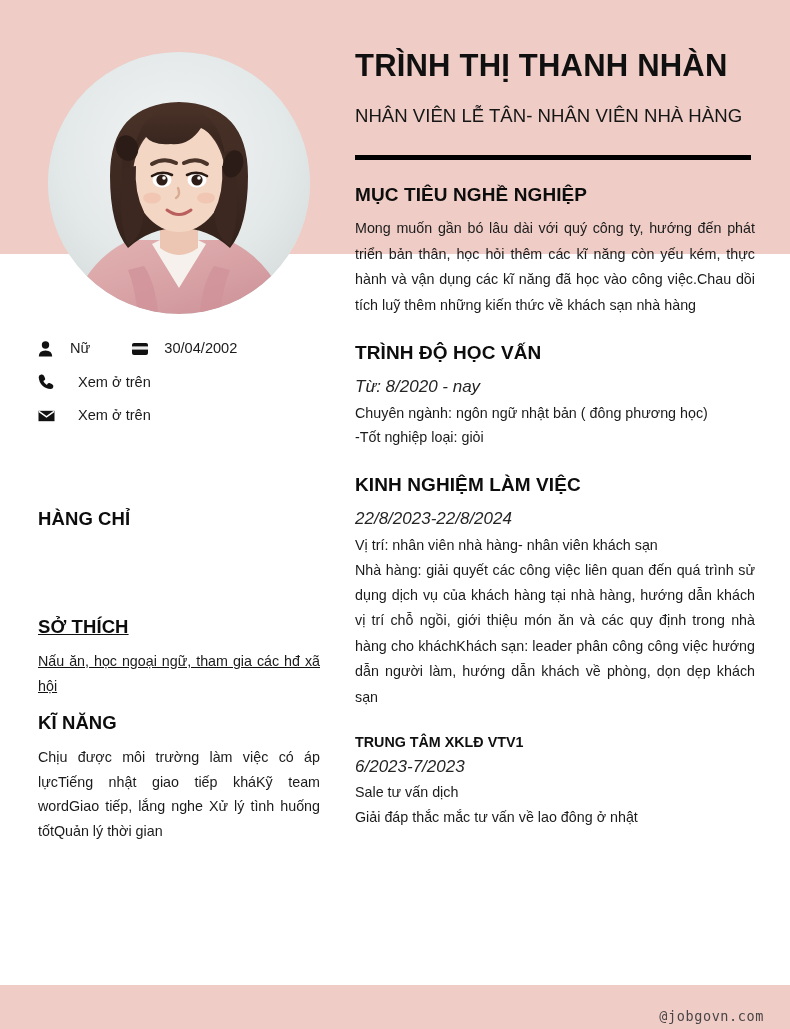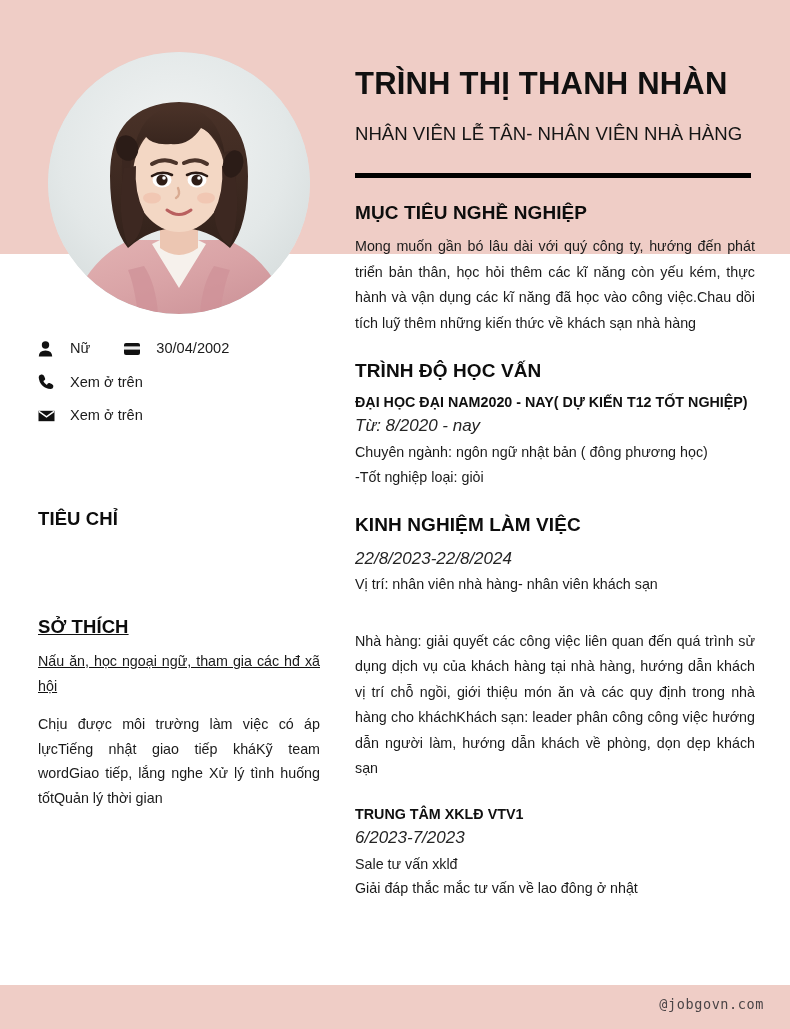"TRÌNH THỊ THANH NHÀN" .name { margin-top: 64px -> 46px }
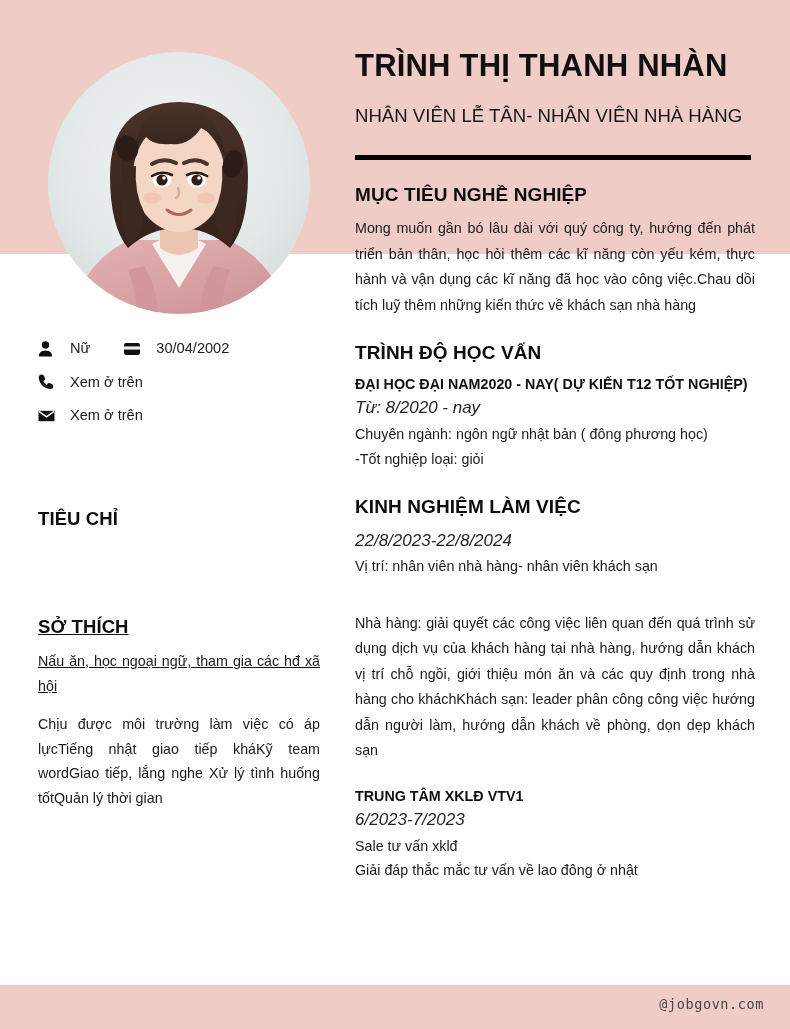"Nữ" .c-row { gap: none -> 8px }
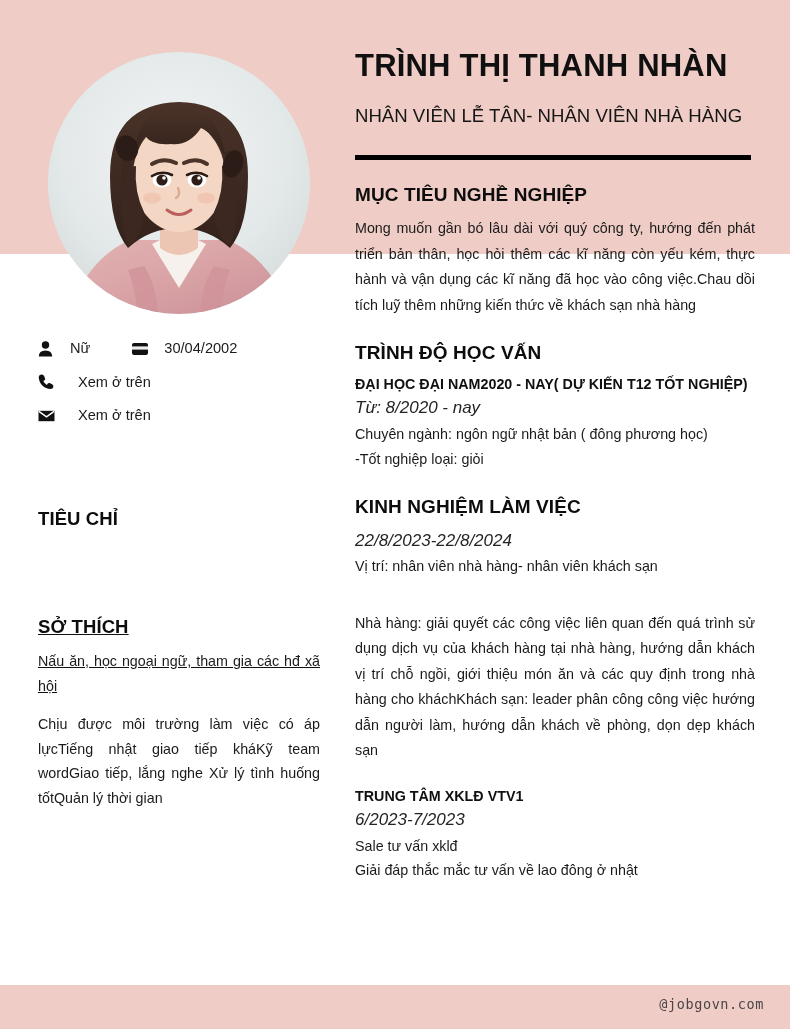"ĐẠI HỌC ĐẠI NAM2020 -" div.entry-title { html: <div>ĐẠI HỌC ĐẠI NAM2020 - NAY( DỰ KIẾN T12 TỐT NGHIỆP)</div> -> none }
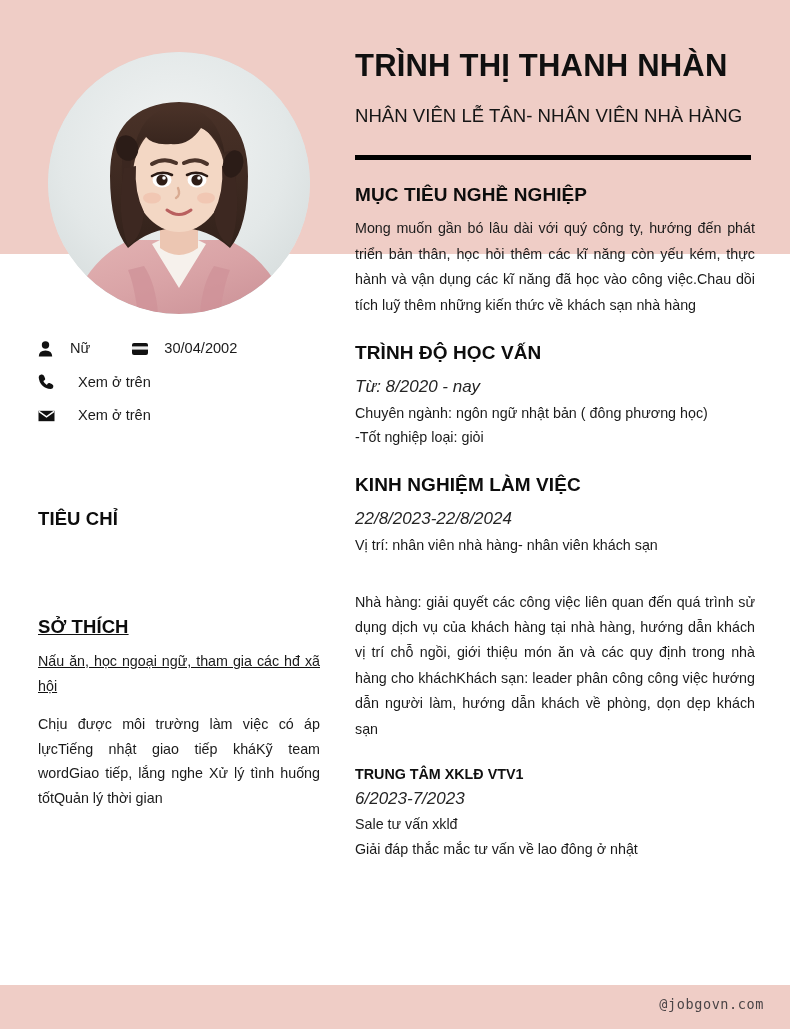"TIÊU CHỈ" h2 { text: TIÊU -> HÀNG }
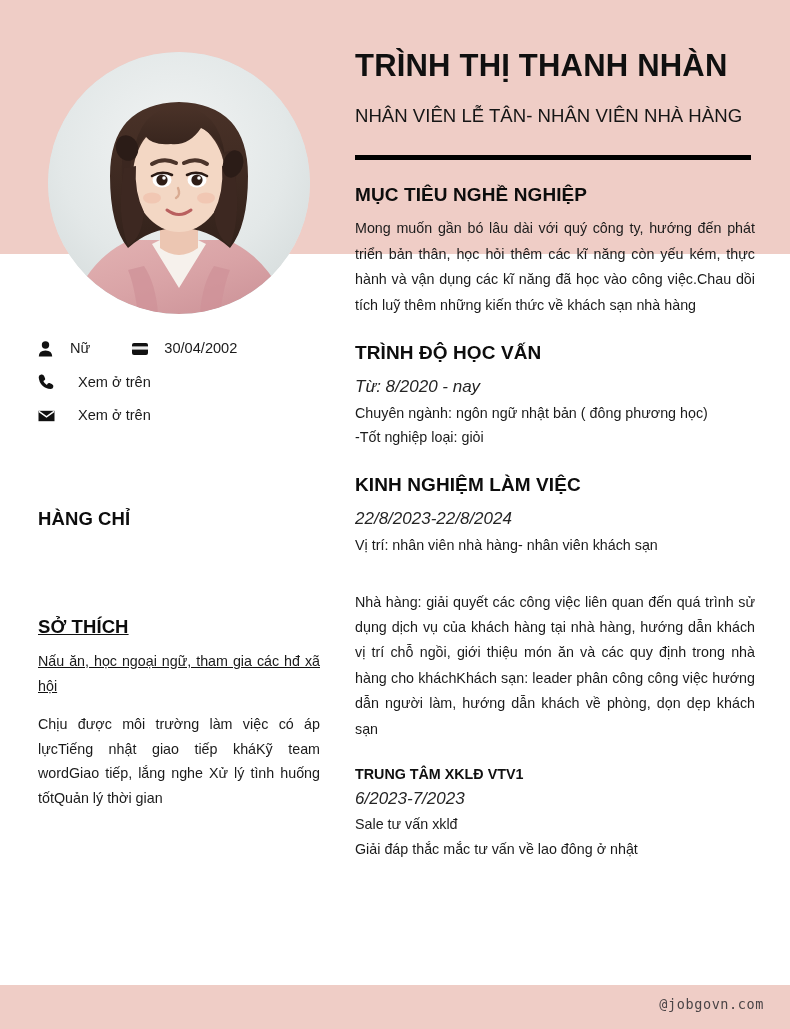"Nhà hàng: giải quyết các" .entry-para { margin-top: 32px -> none }
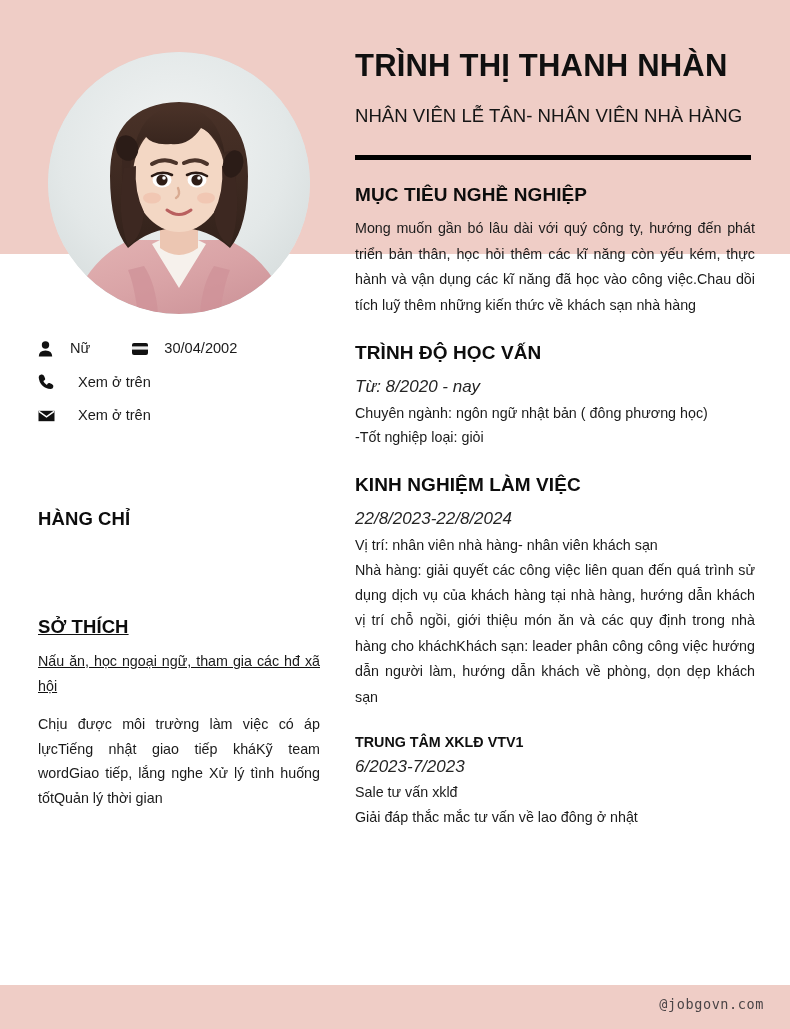"KĨ NĂNG" h2 { html: none -> <h2>KĨ NĂNG</h2> }
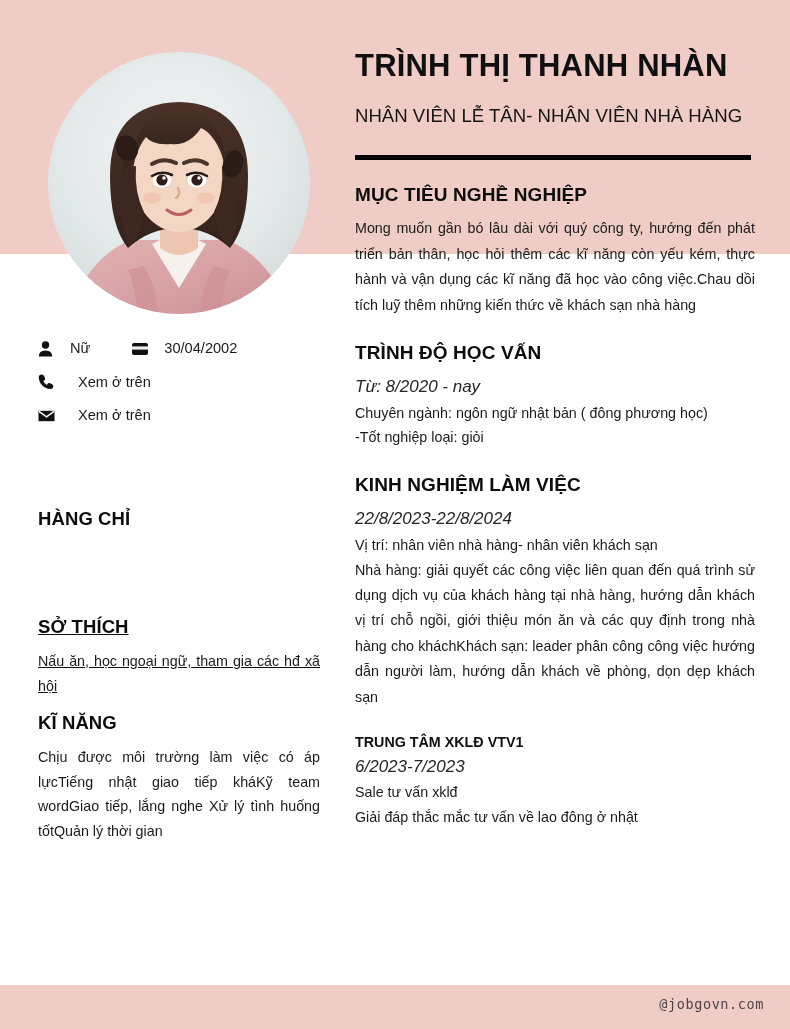"Sale tư vấn xklđ" div.entry-line { text: xklđ -> dịch }
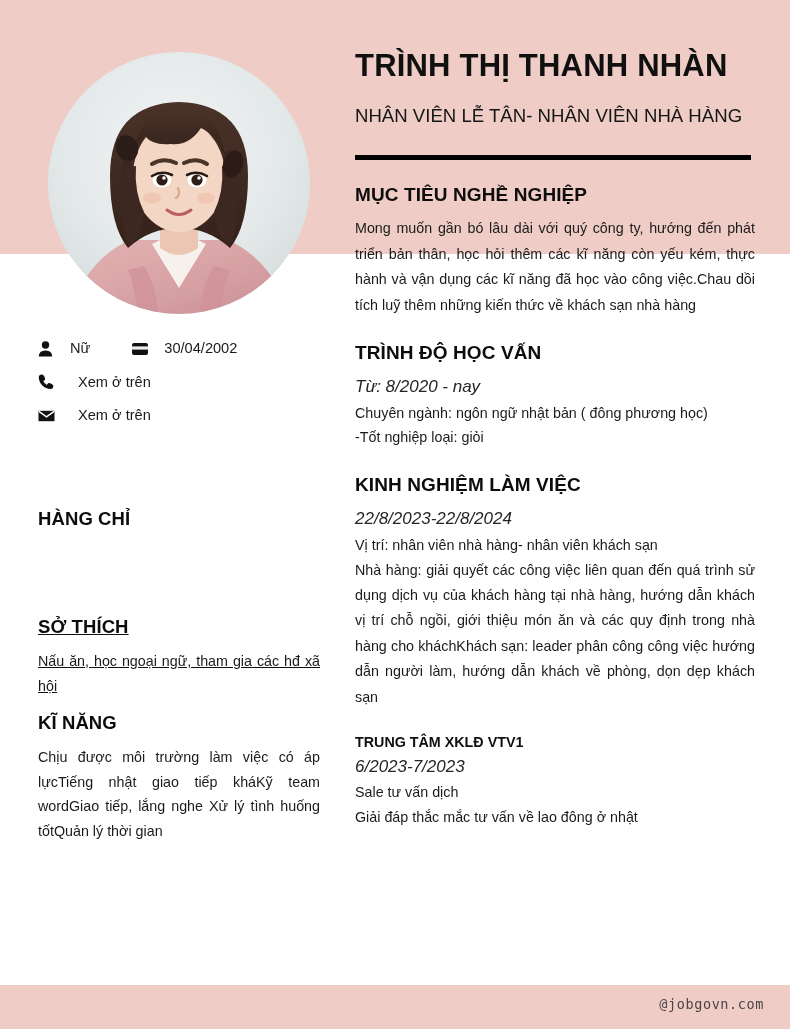"@jobgovn.com" .watermark { bottom: 17px -> 5px }
